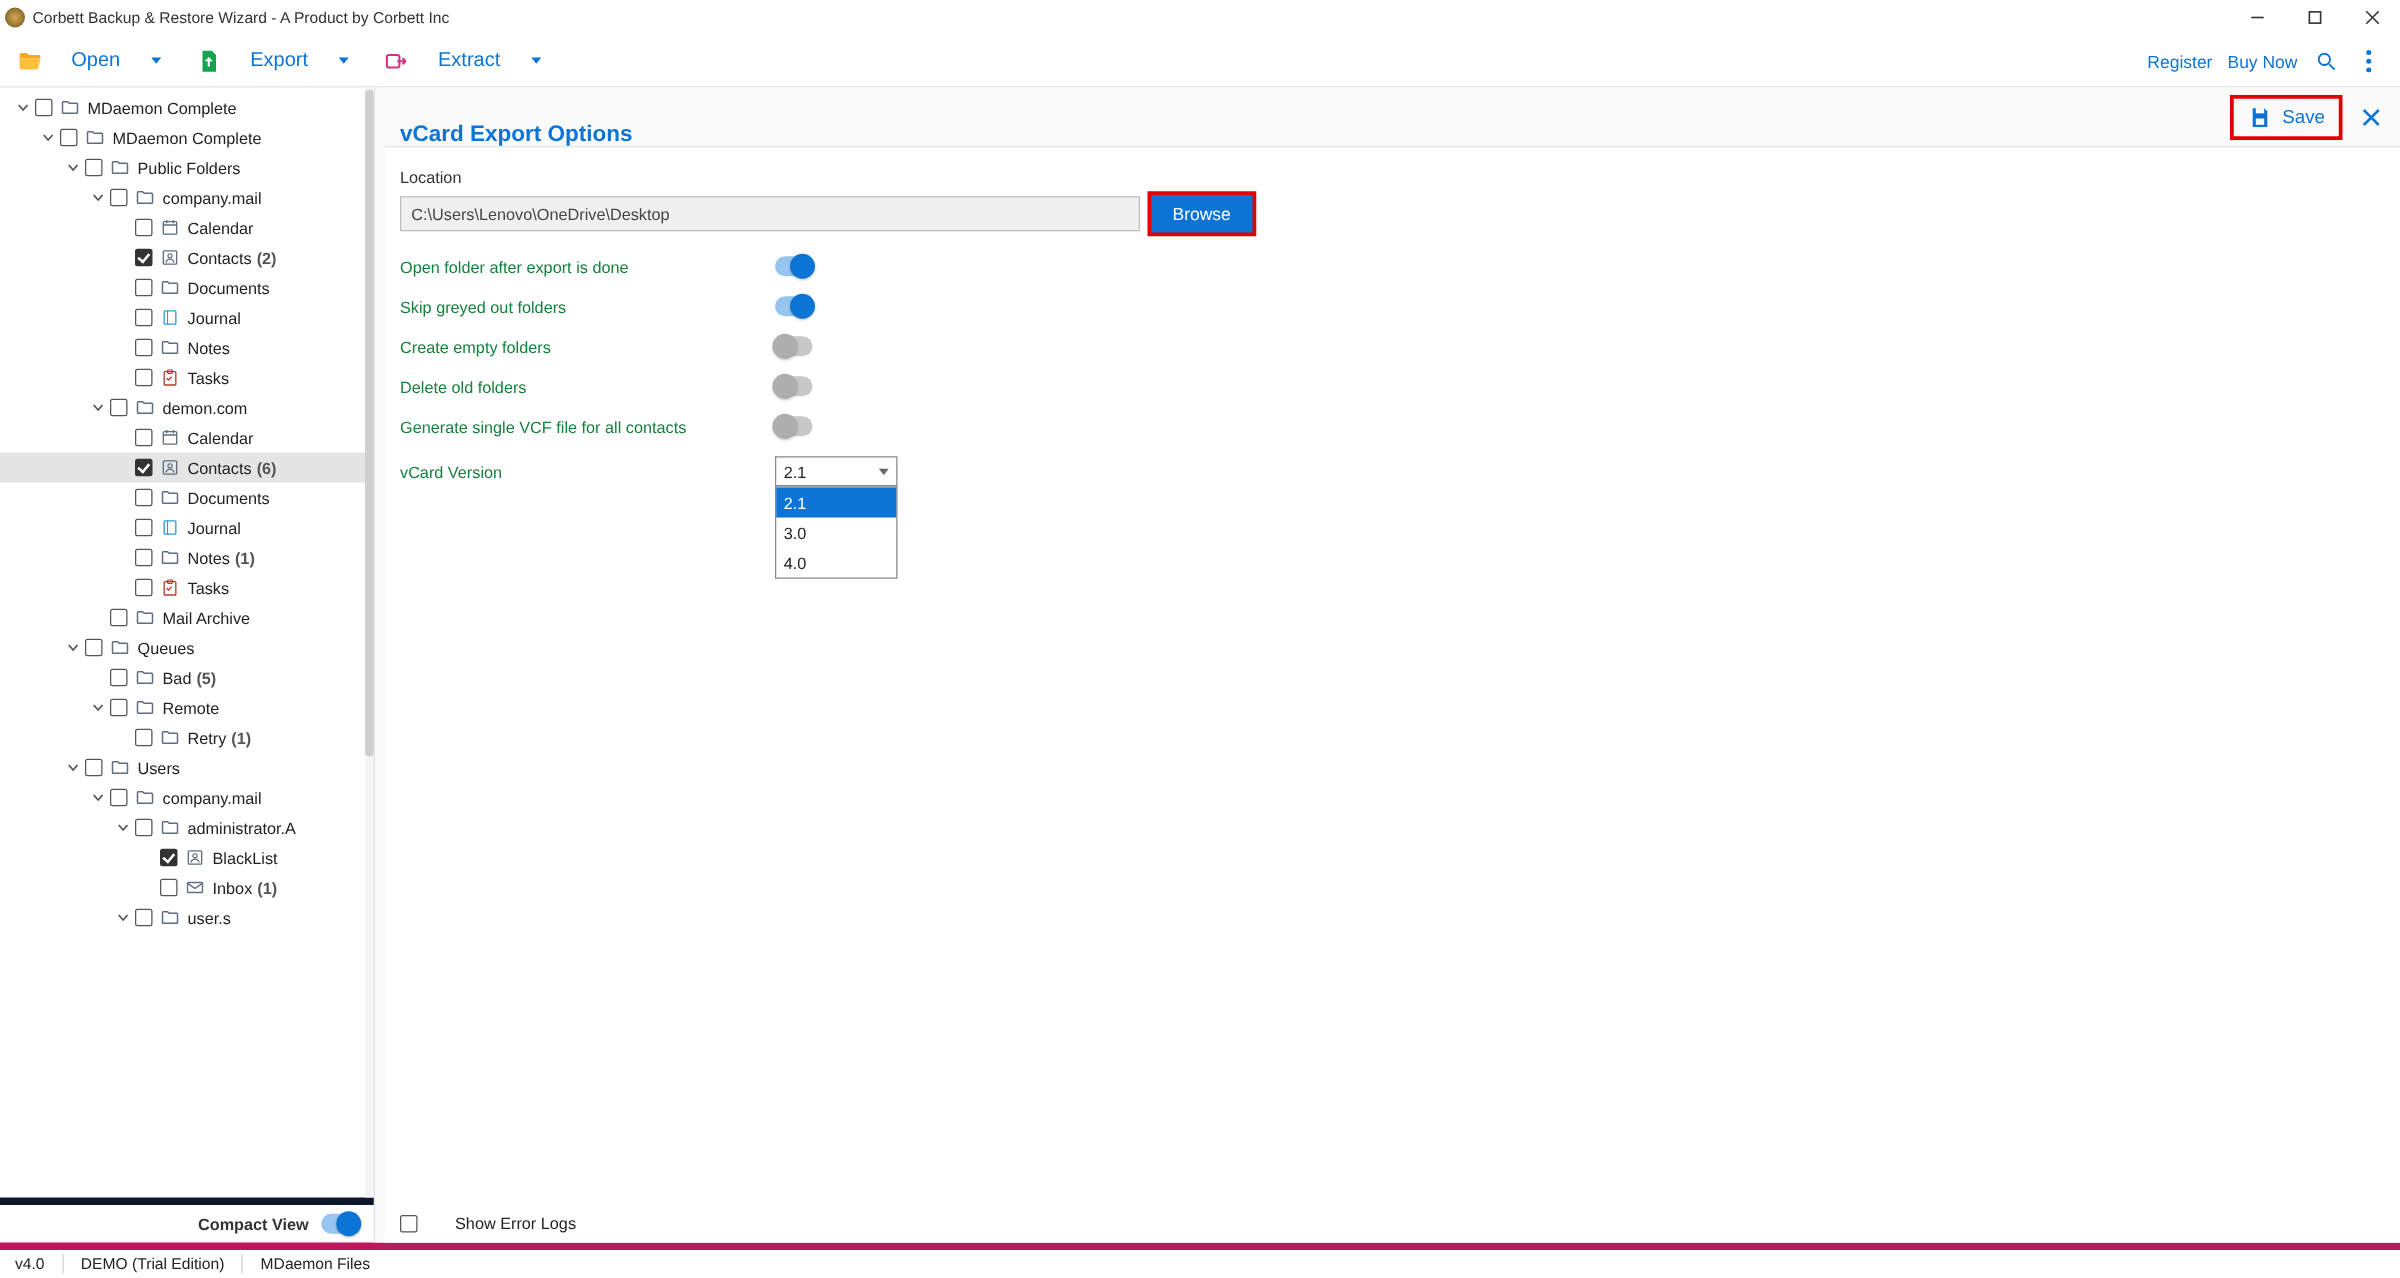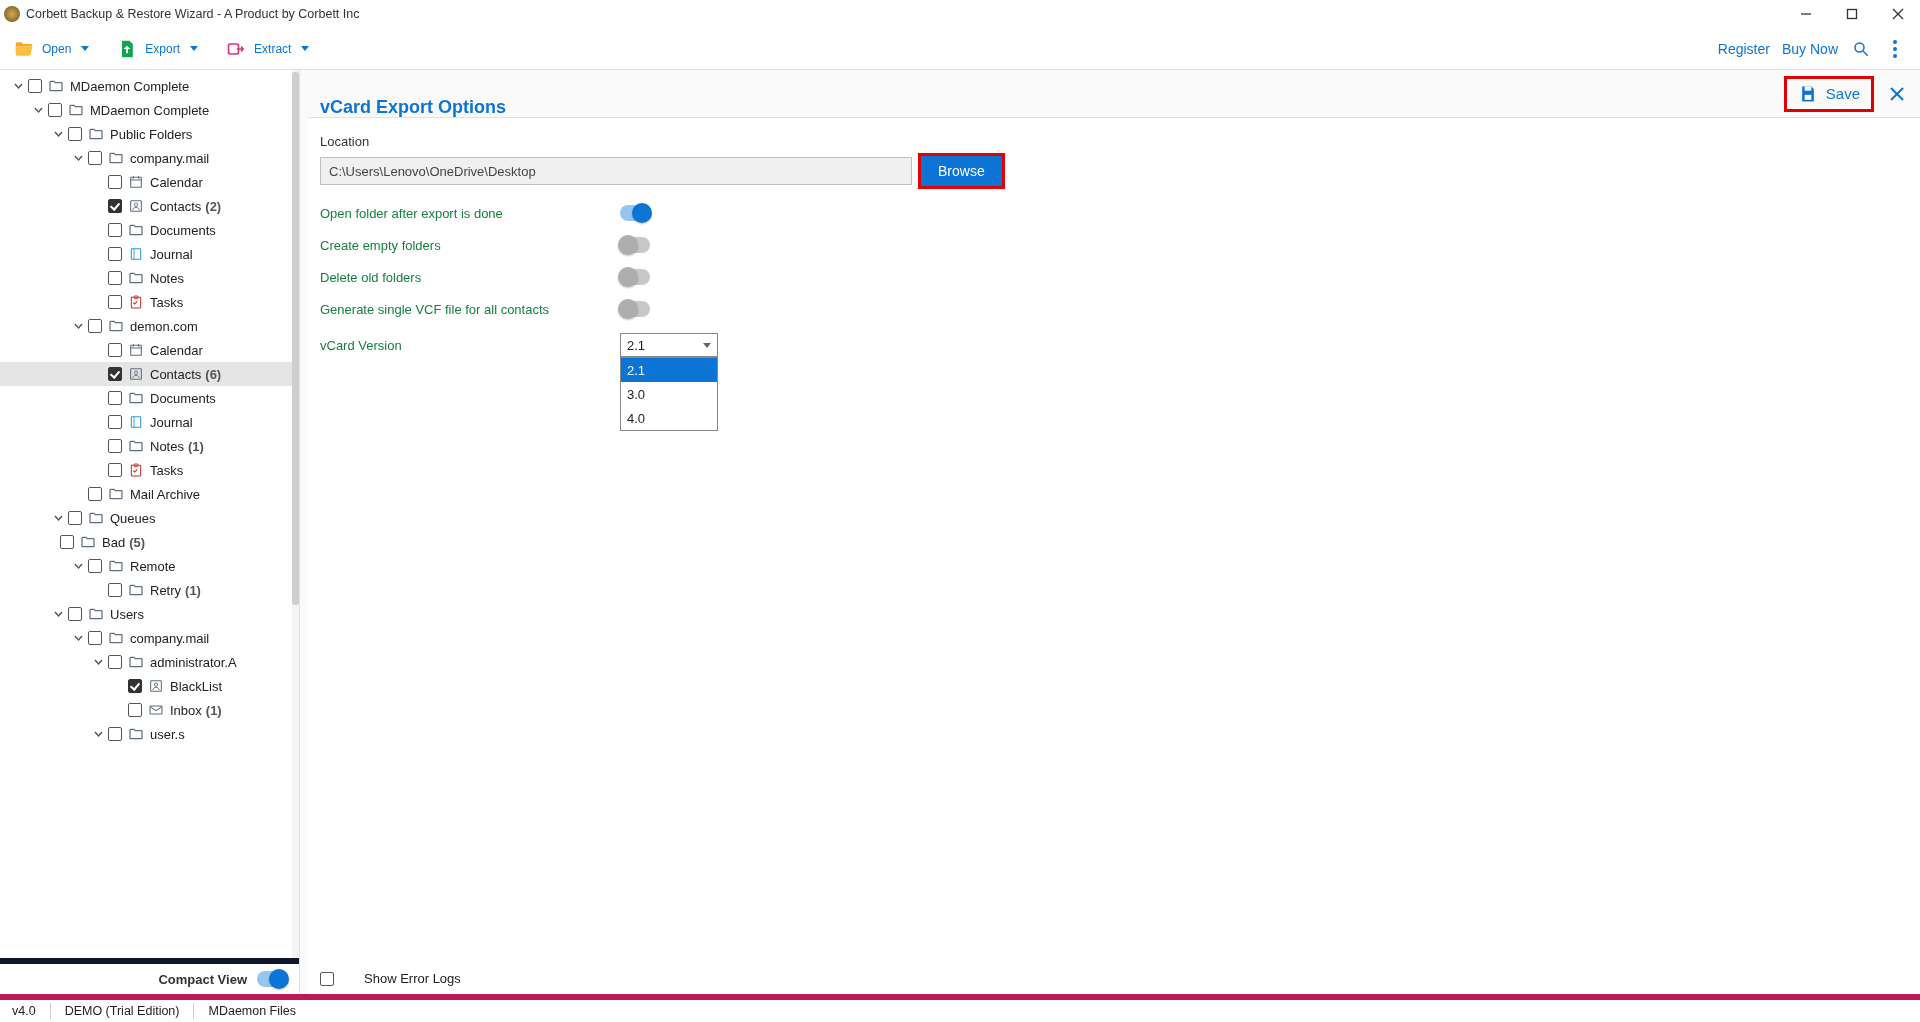"Open" .tbtn { font-size: 12px -> 16px; gap: 8px -> 23px }
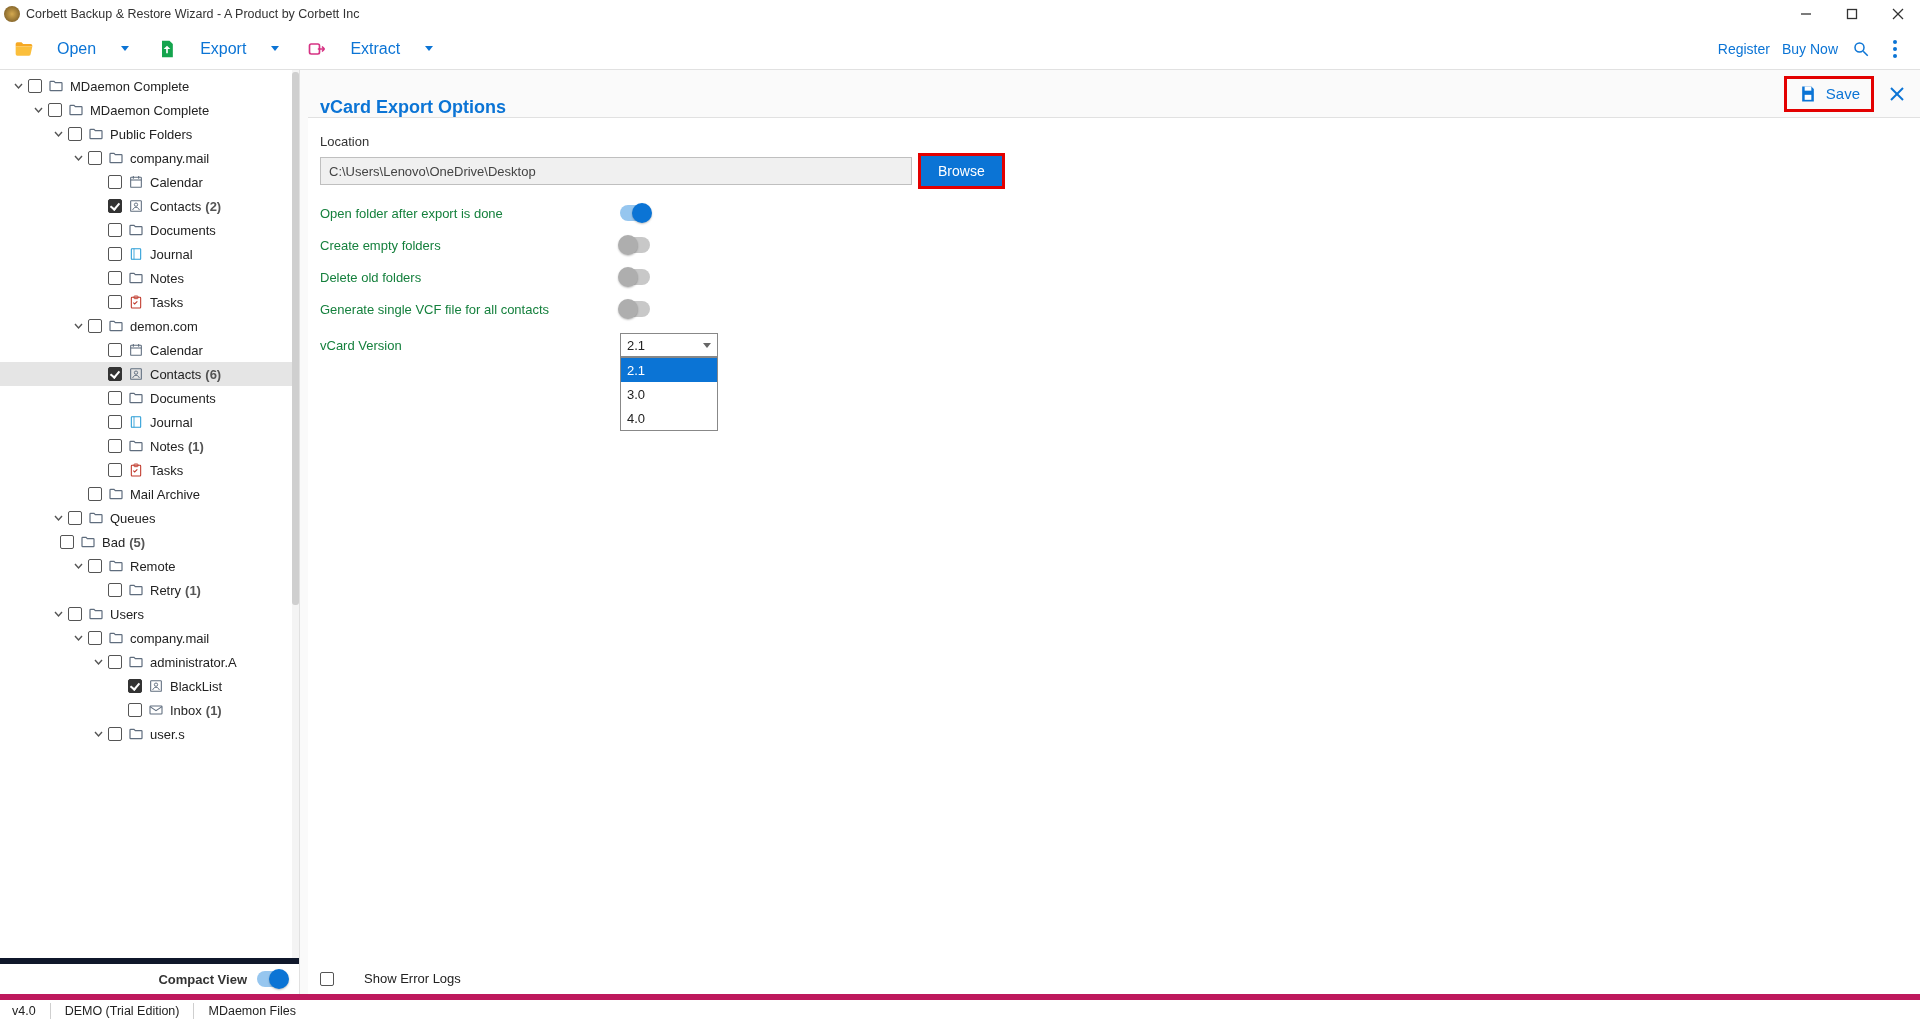"Skip greyed out folders" div.row { html: none -> <div> <span>Skip greyed out folders</span> <span> <span></span> </span> </div> }
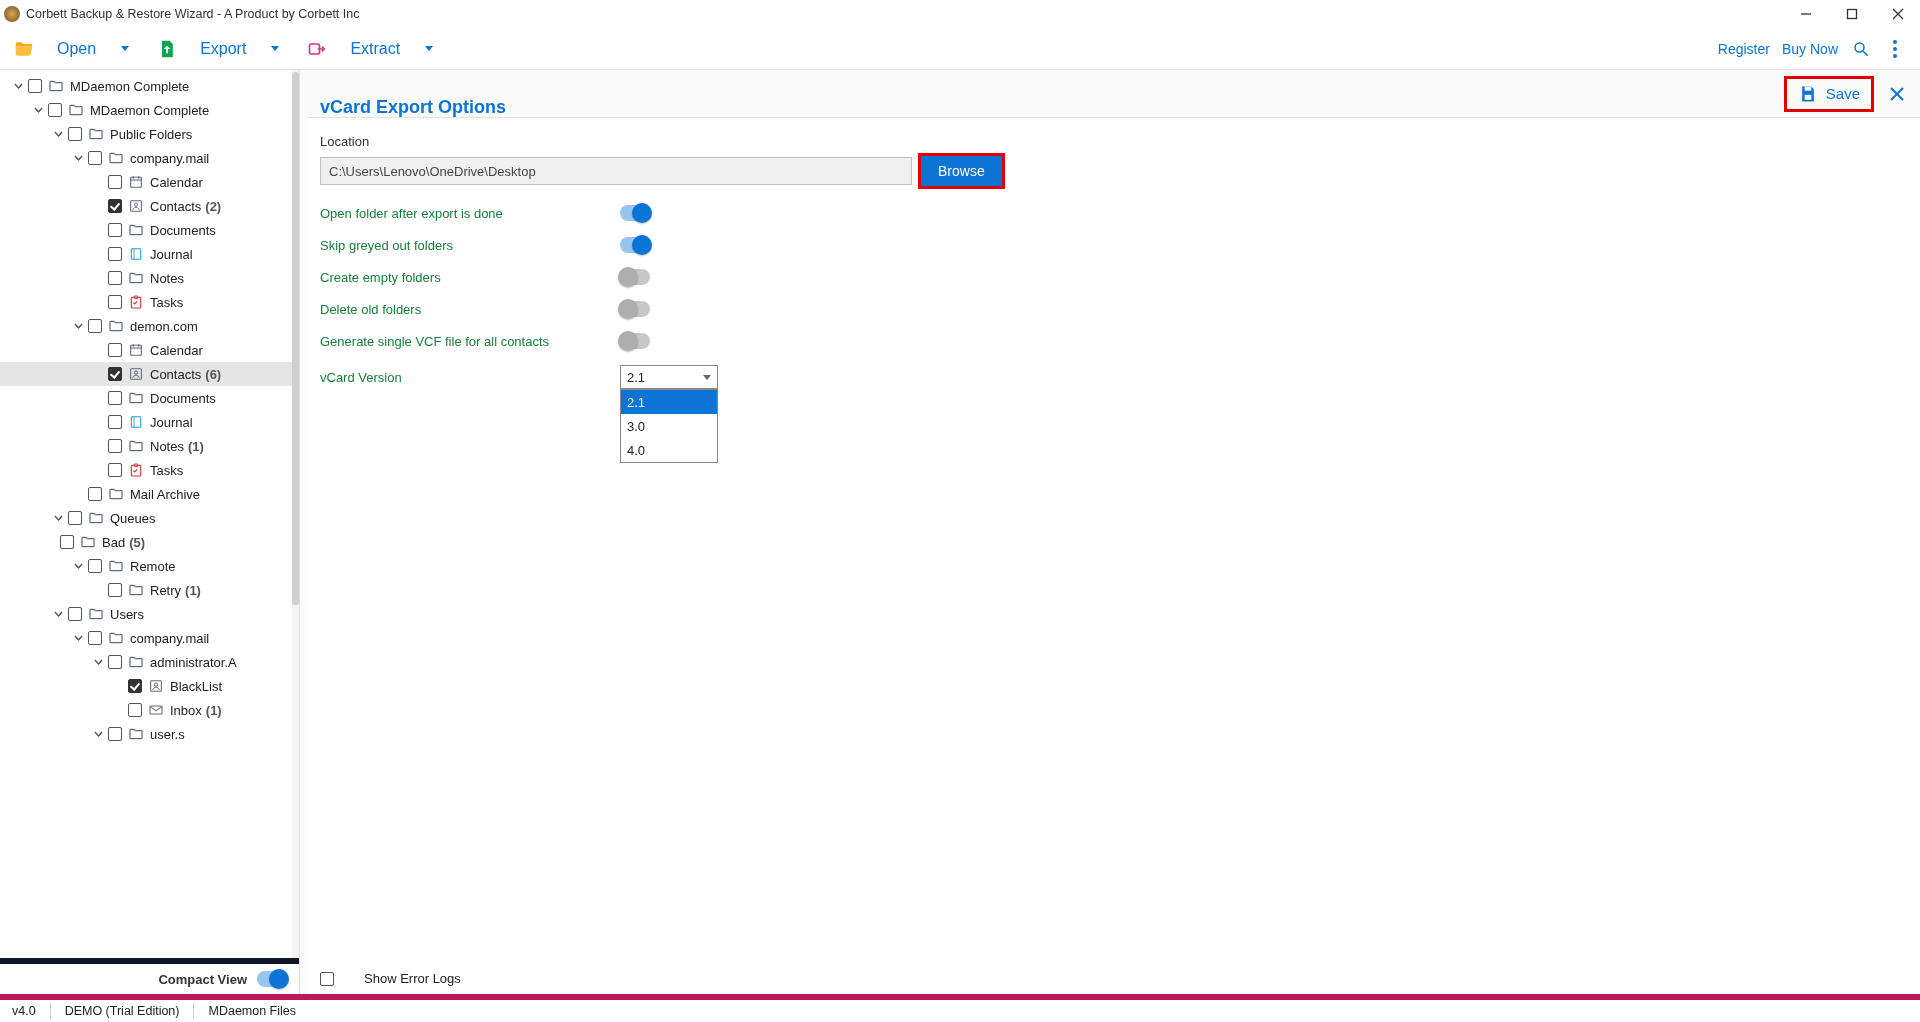"Bad" div.treeitem { padding-left: 44px -> 72px }
